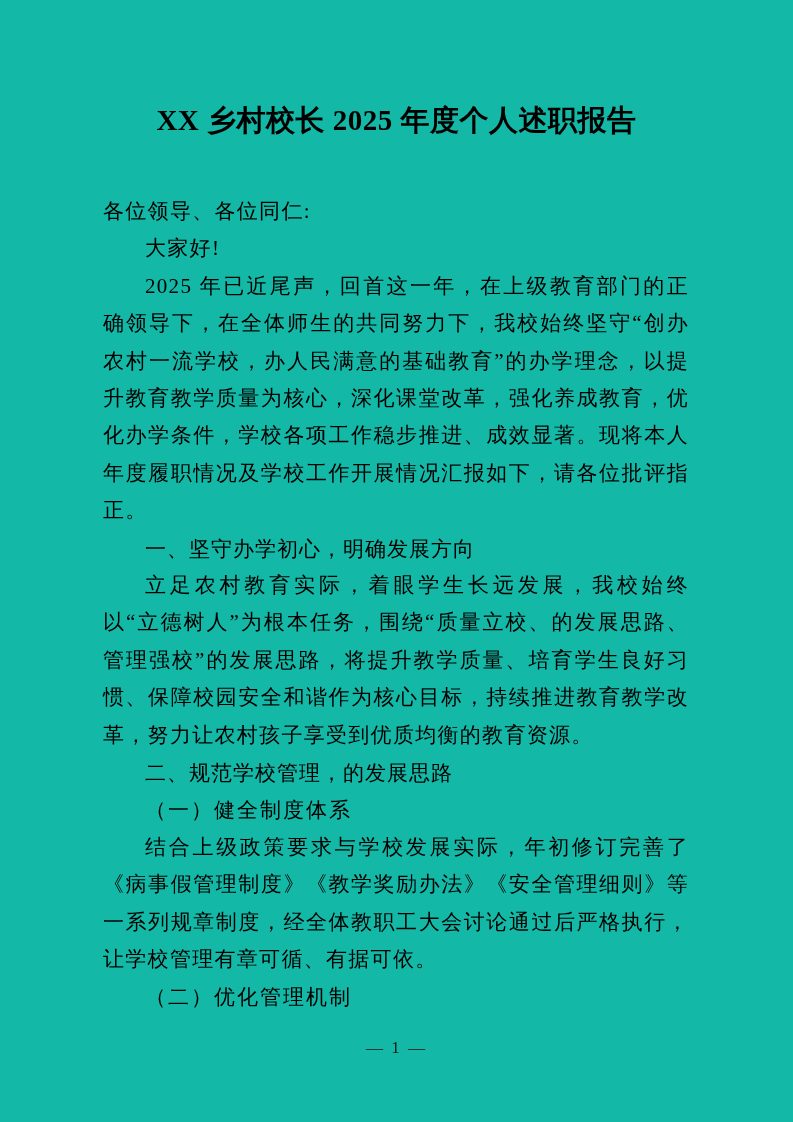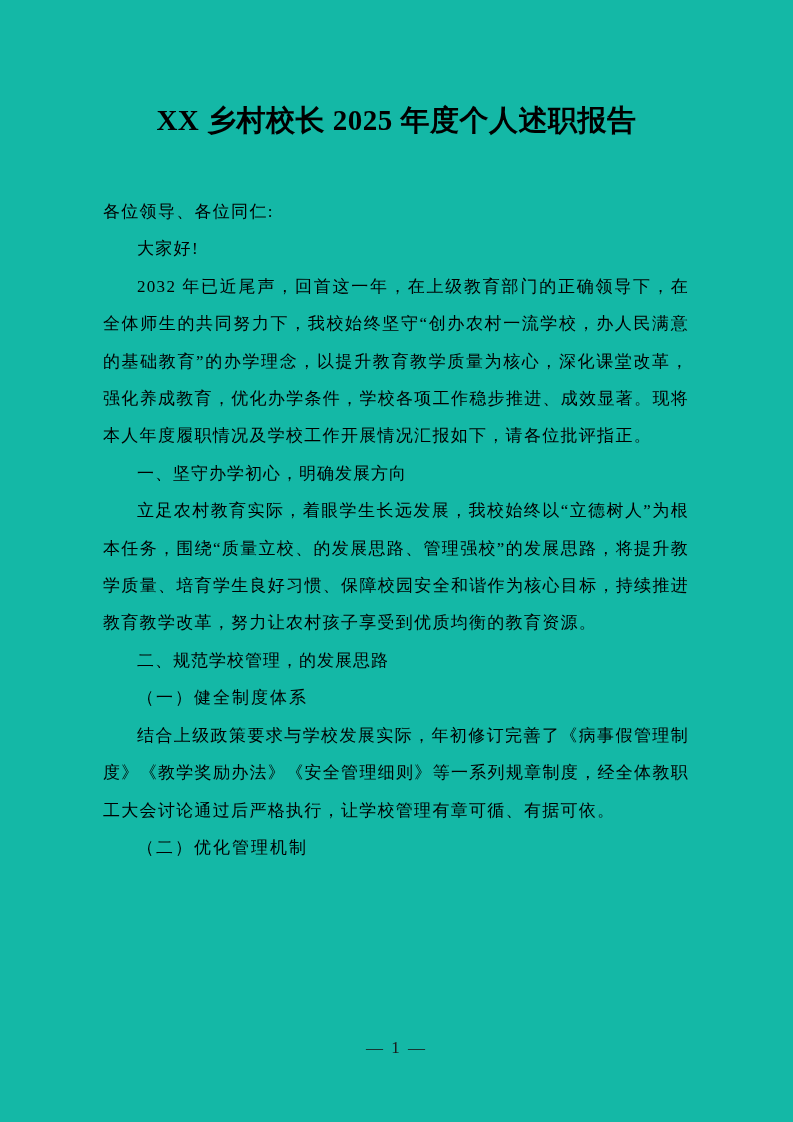"各位领导、各位同仁:" .content { font-size: 17px -> 21px }
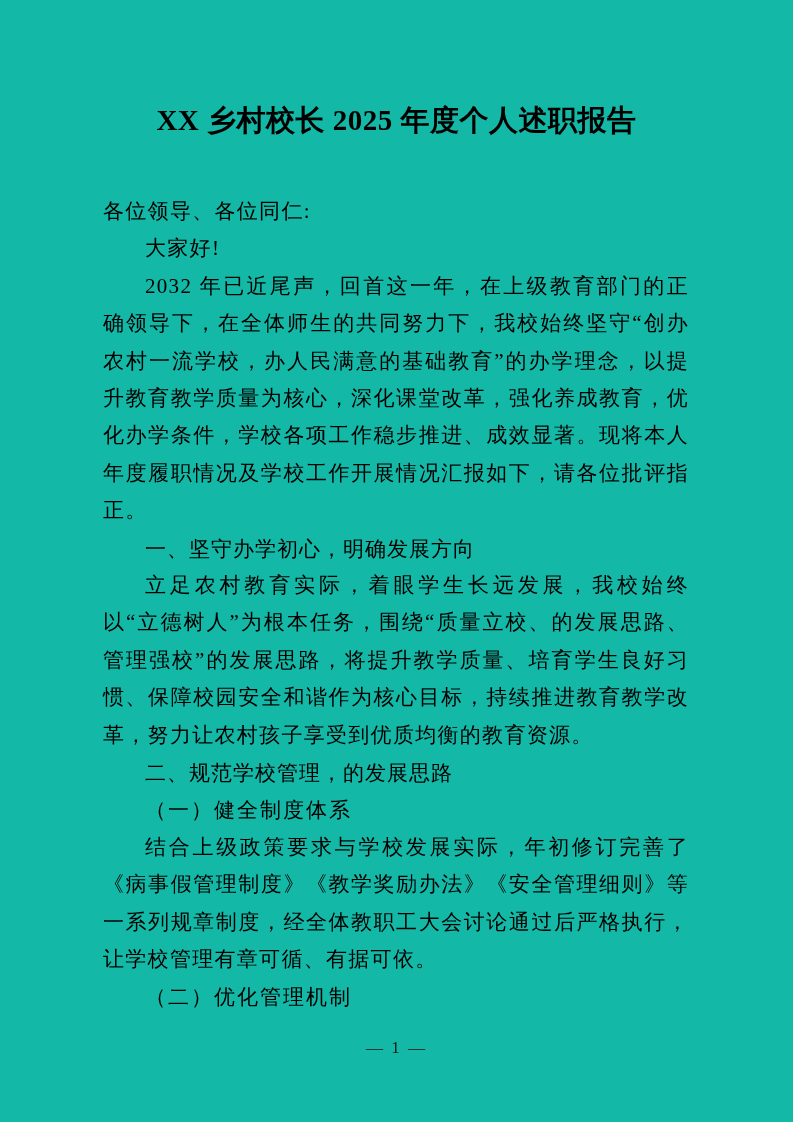"2032" p.para { text: 2032 -> 2025 }
